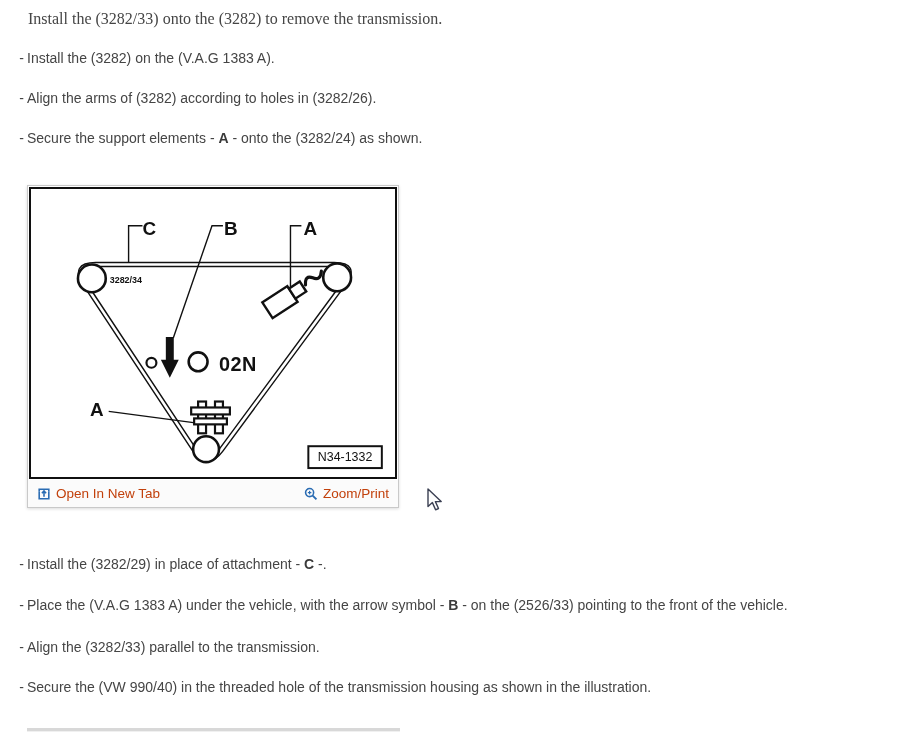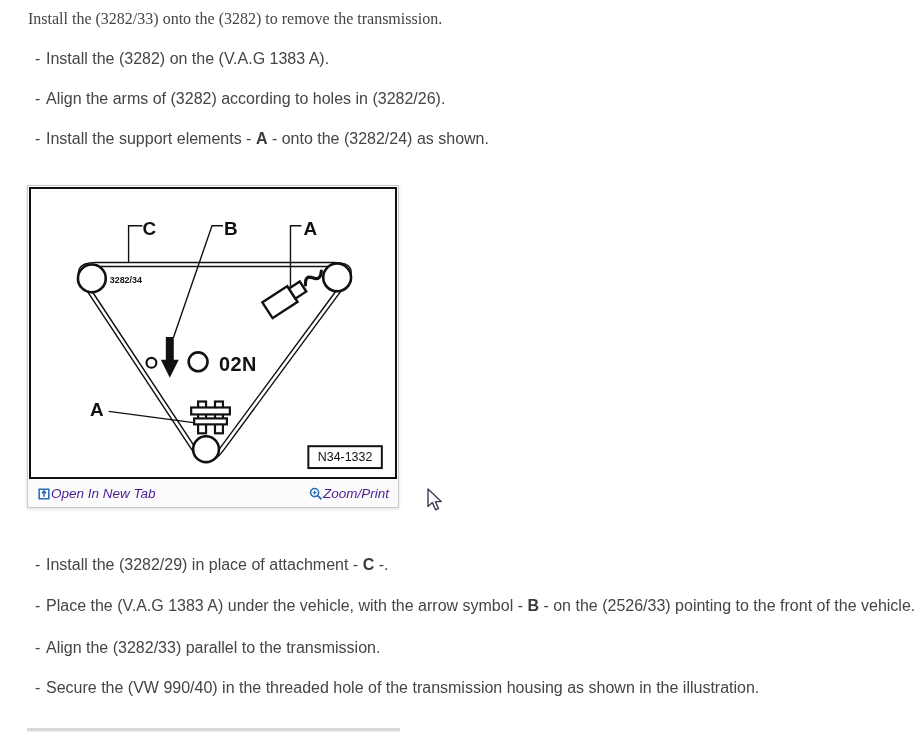"- Install the (3282) on" .step { font-size: 16px -> 14px; left: 35px -> 16px; text-align: none -> center }
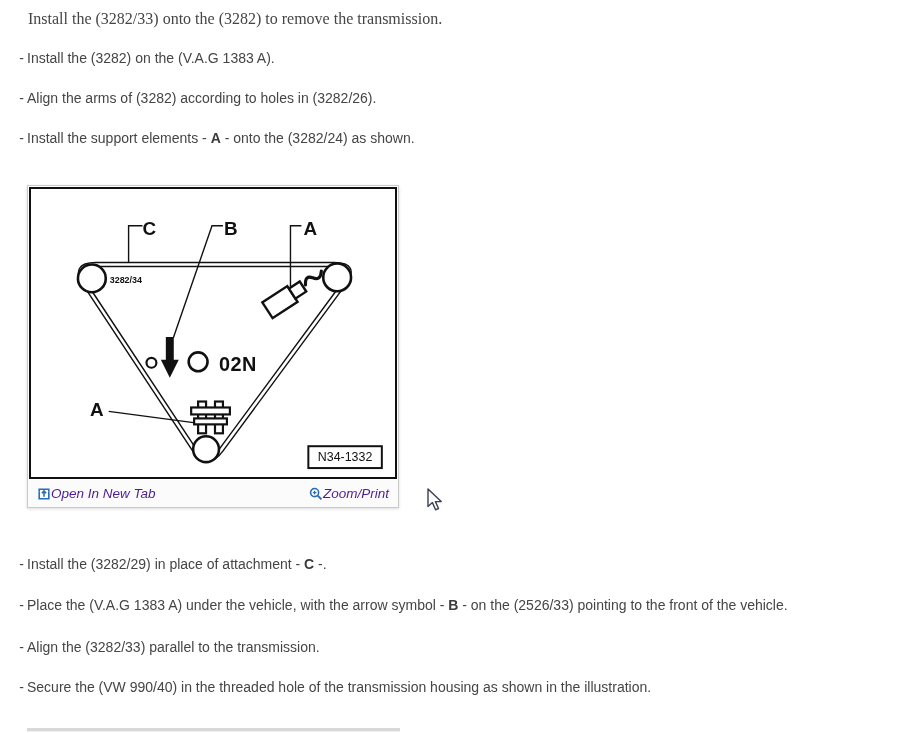"Install the support elements -" span { text: Install -> Secure }
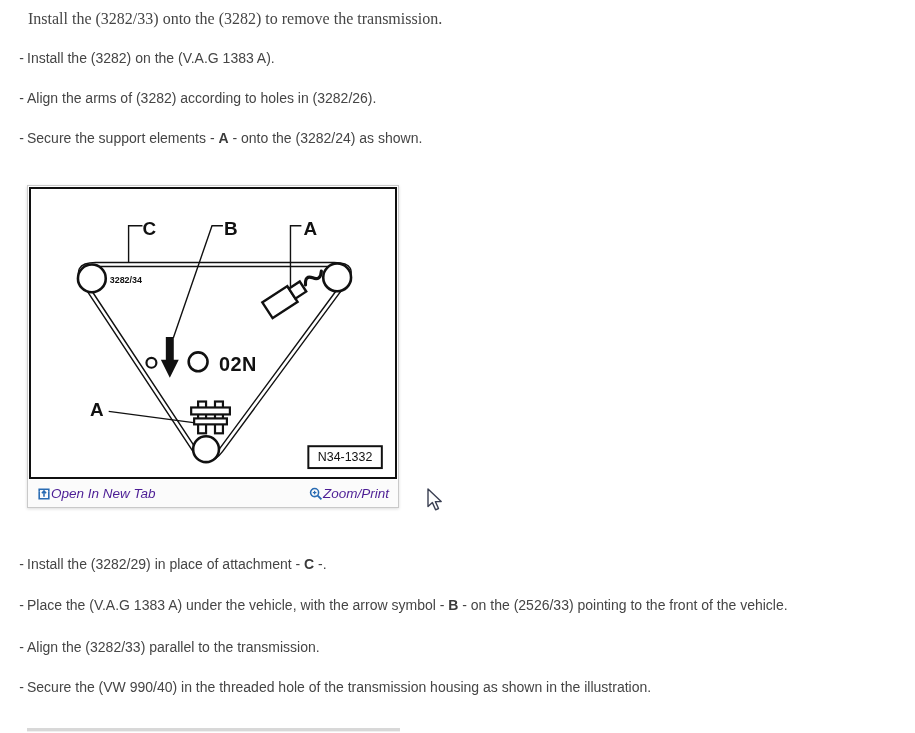"Open In New Tab" .fig-link { color: #4c1d95 -> #c2410c; font-style: italic -> none; gap: none -> 5px }
